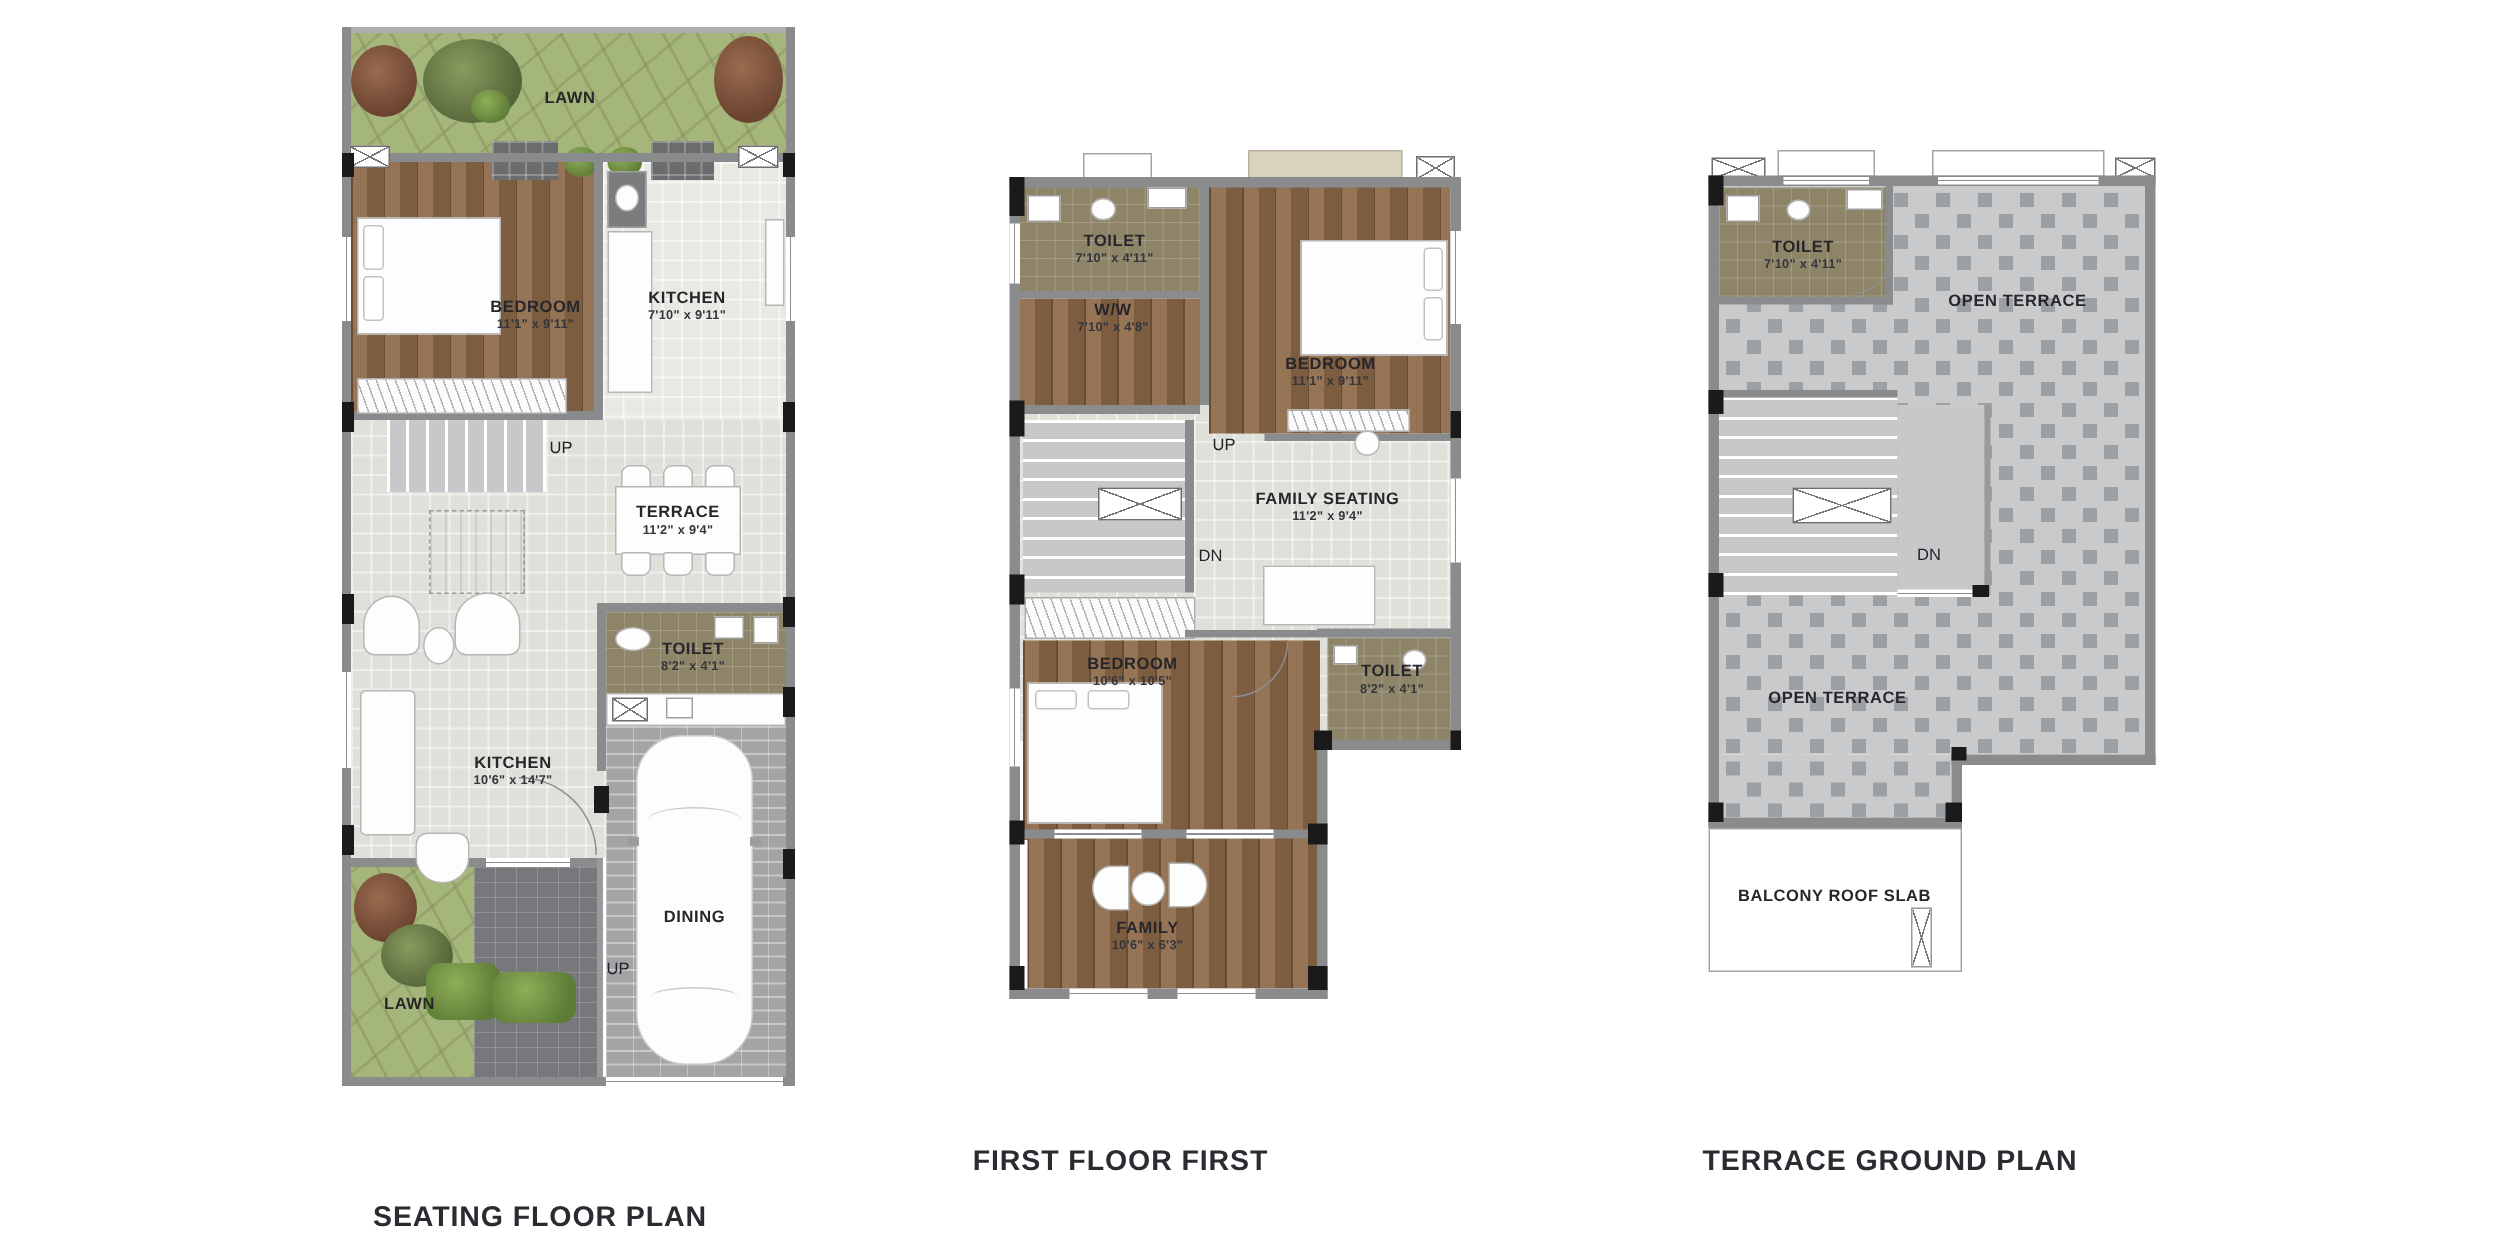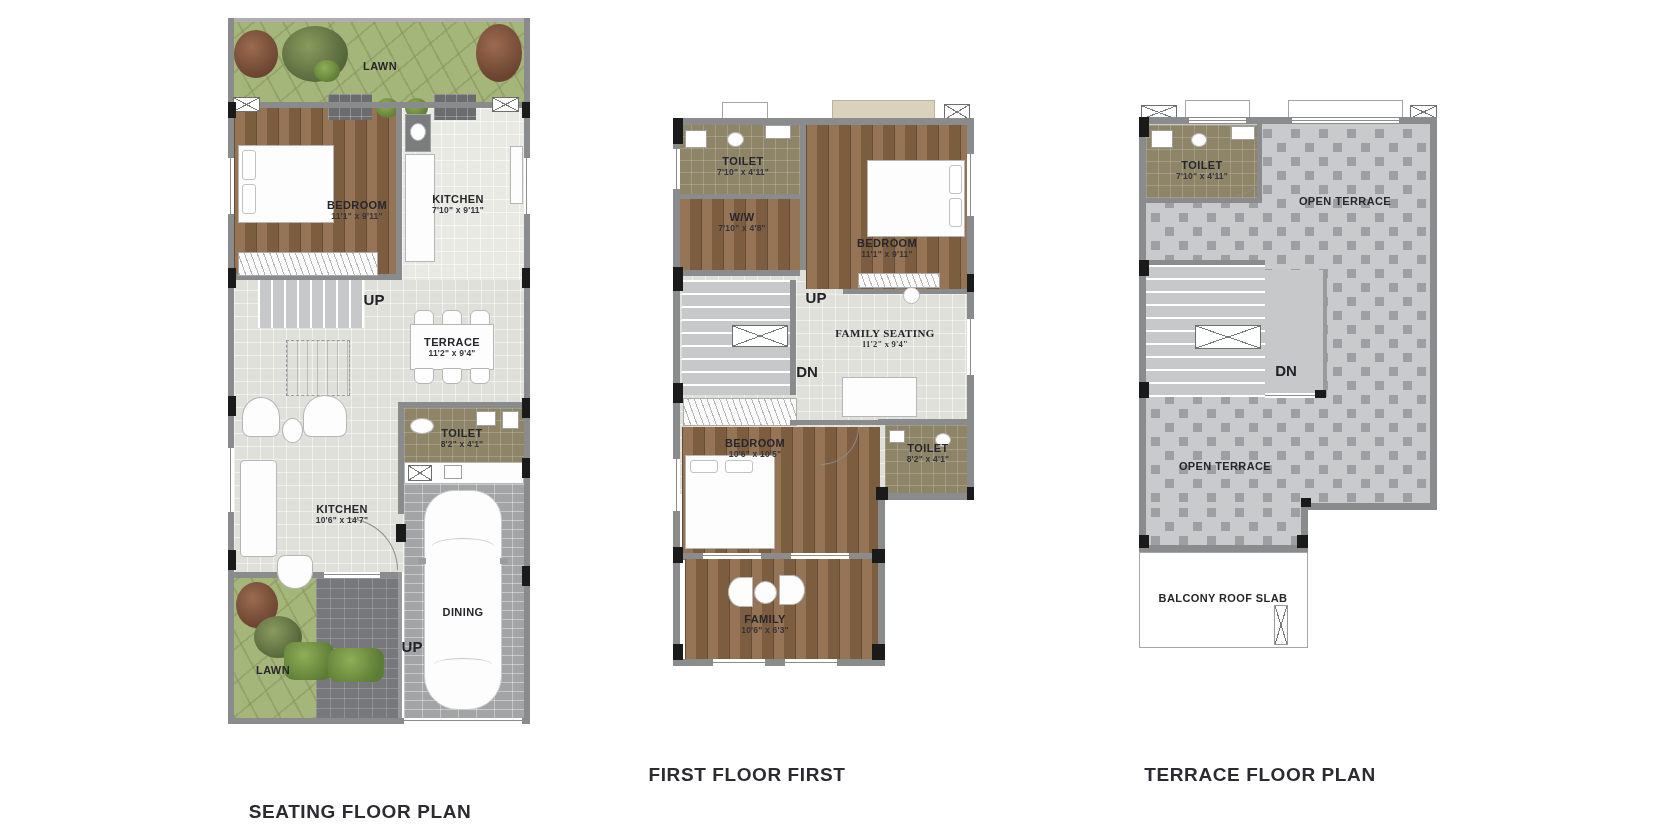"W/W" div.room-label { top: 128px -> 118px }
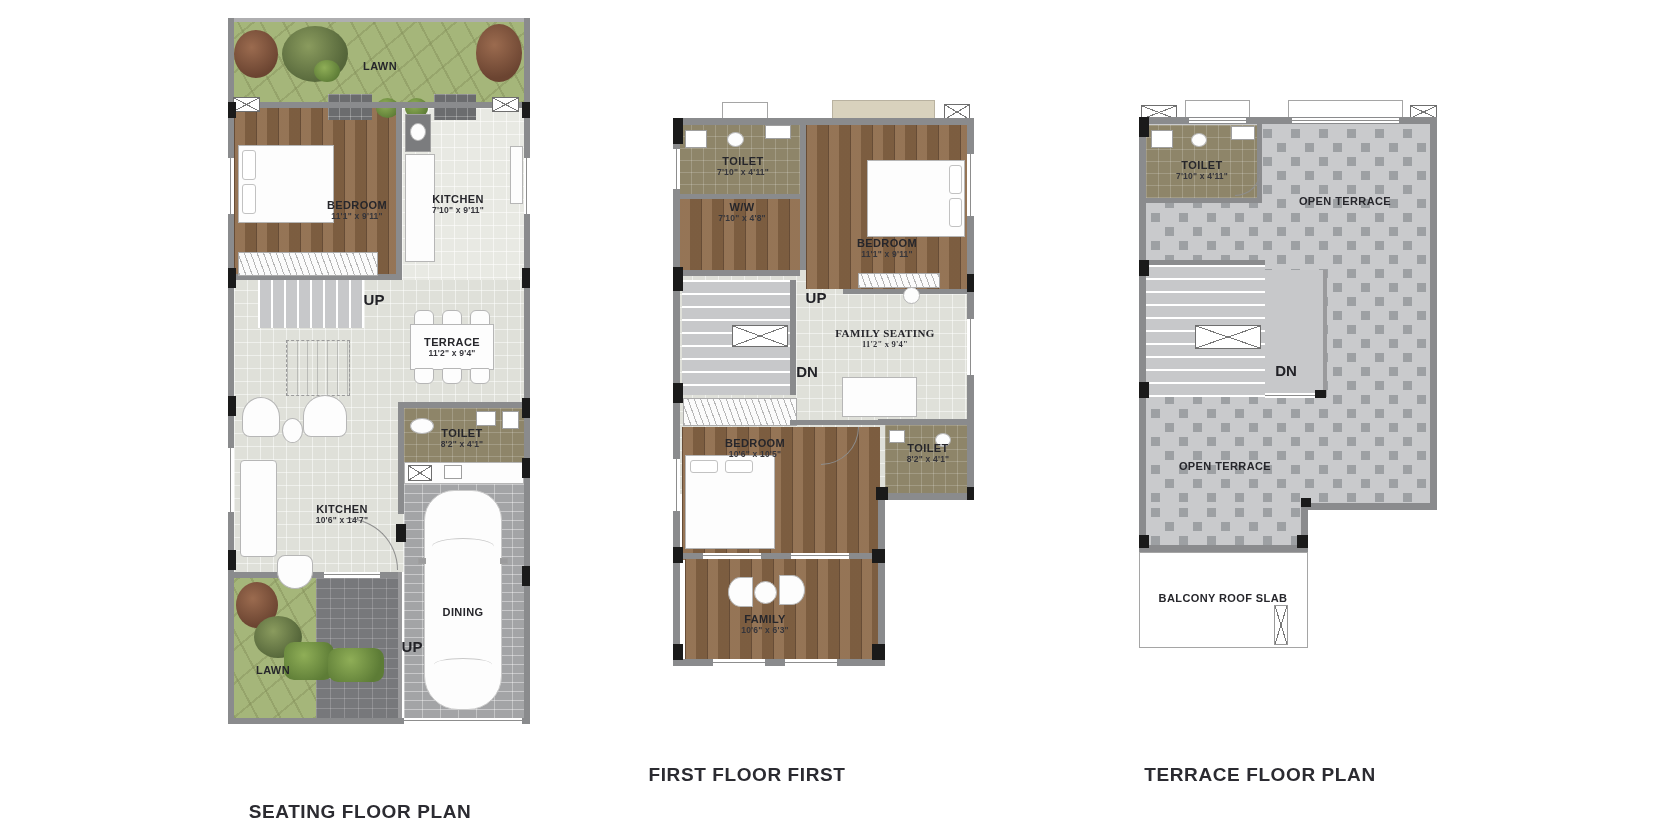"UP" .dir { font-size: 15px -> 11px; font-weight: 700 -> 400 }
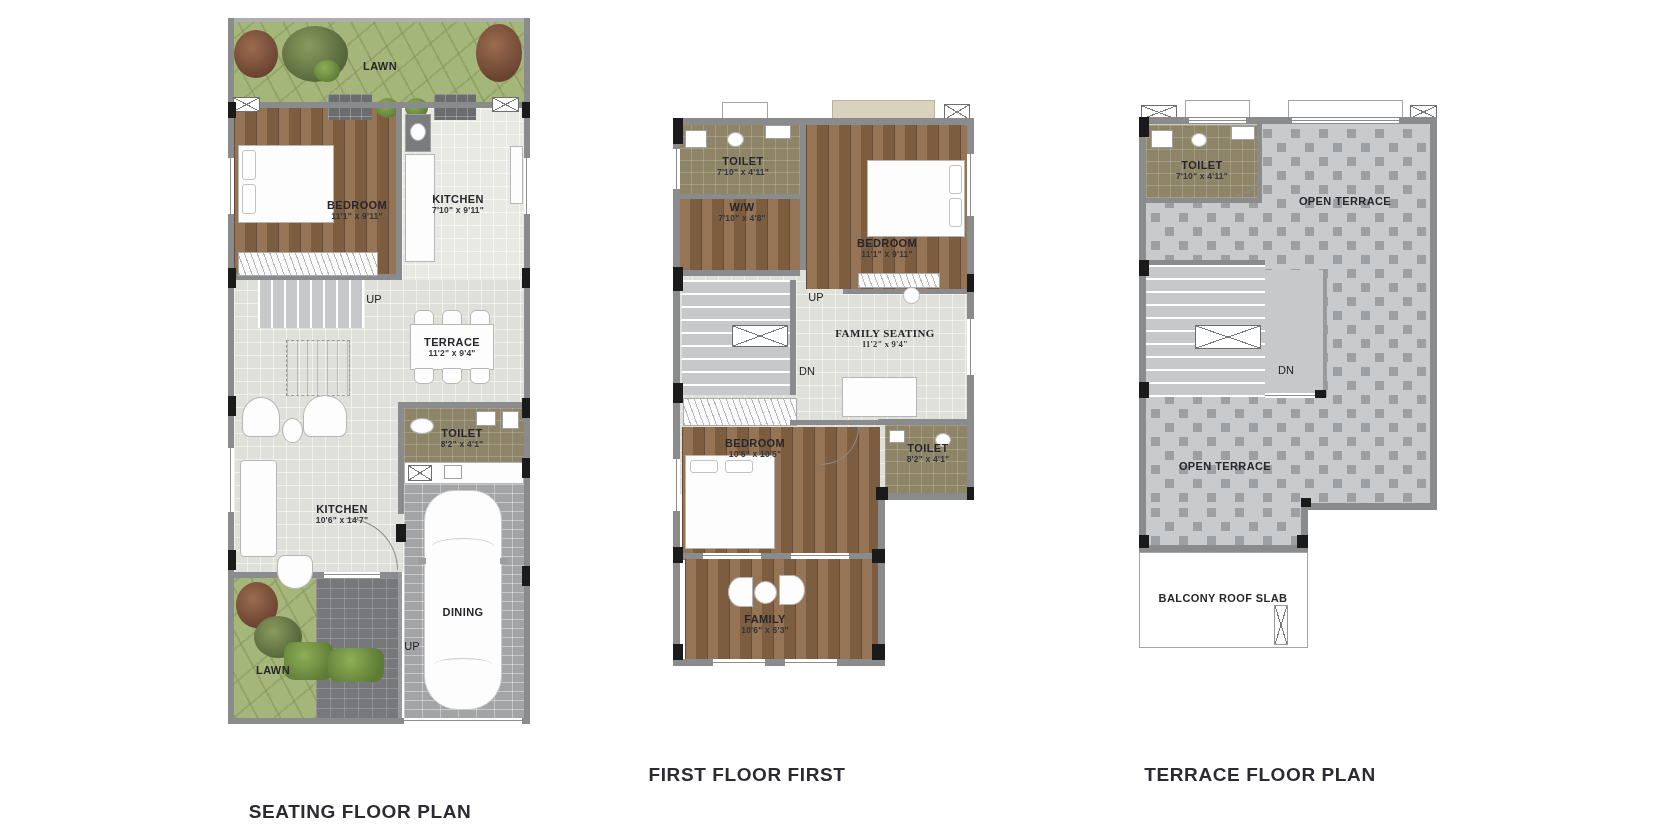"FAMILY SEATING" div.room-label { font-family: Liberation Serif, serif -> none }
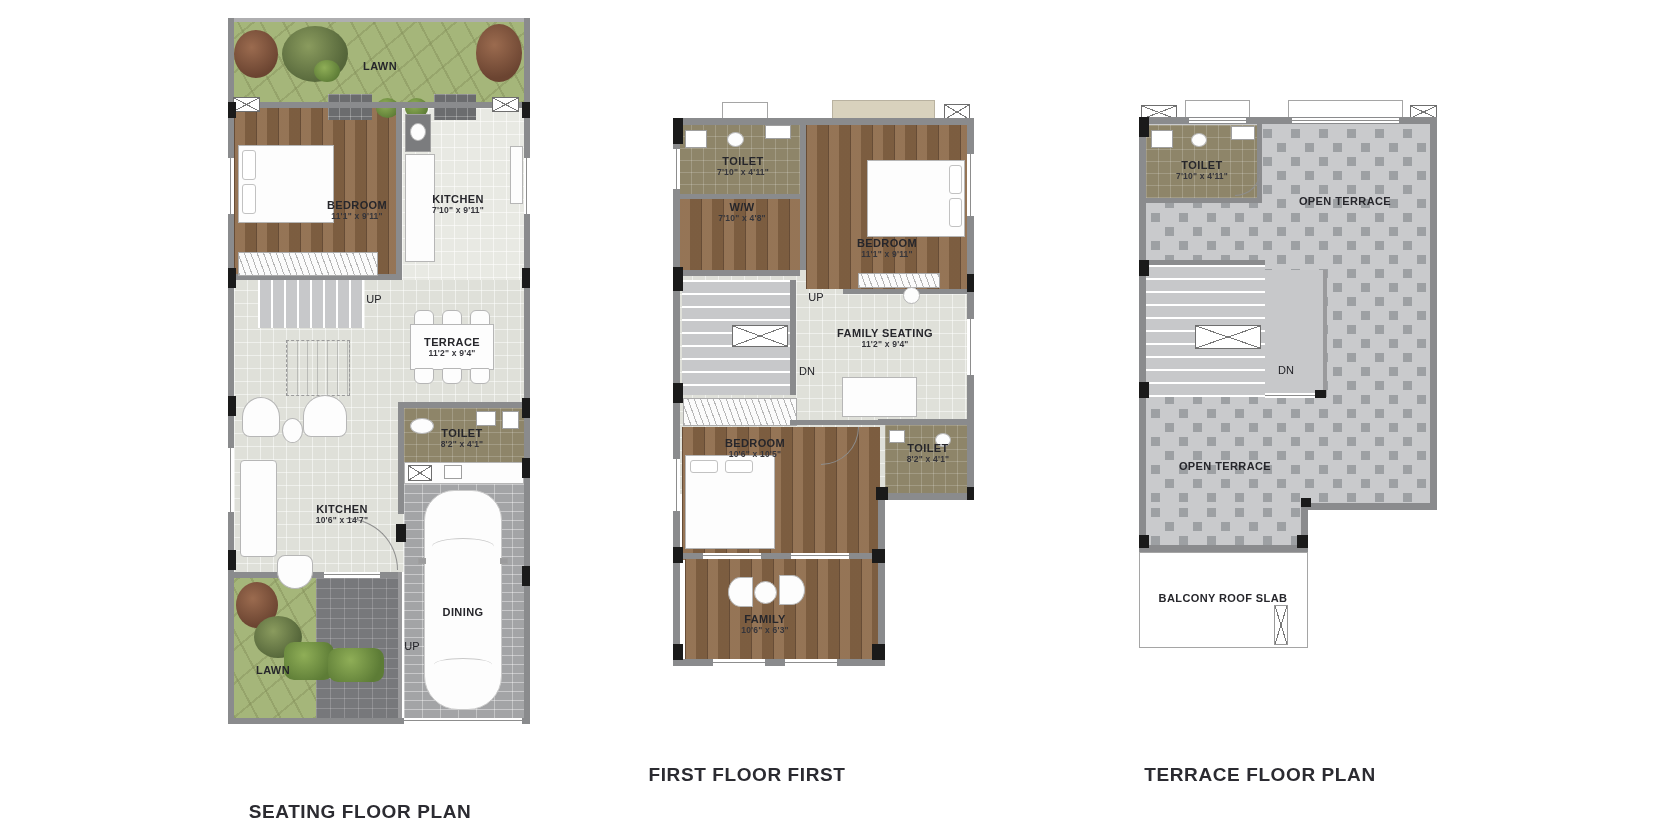"TERRACE FLOOR PLAN" div.caption { text: FLOOR -> GROUND }
